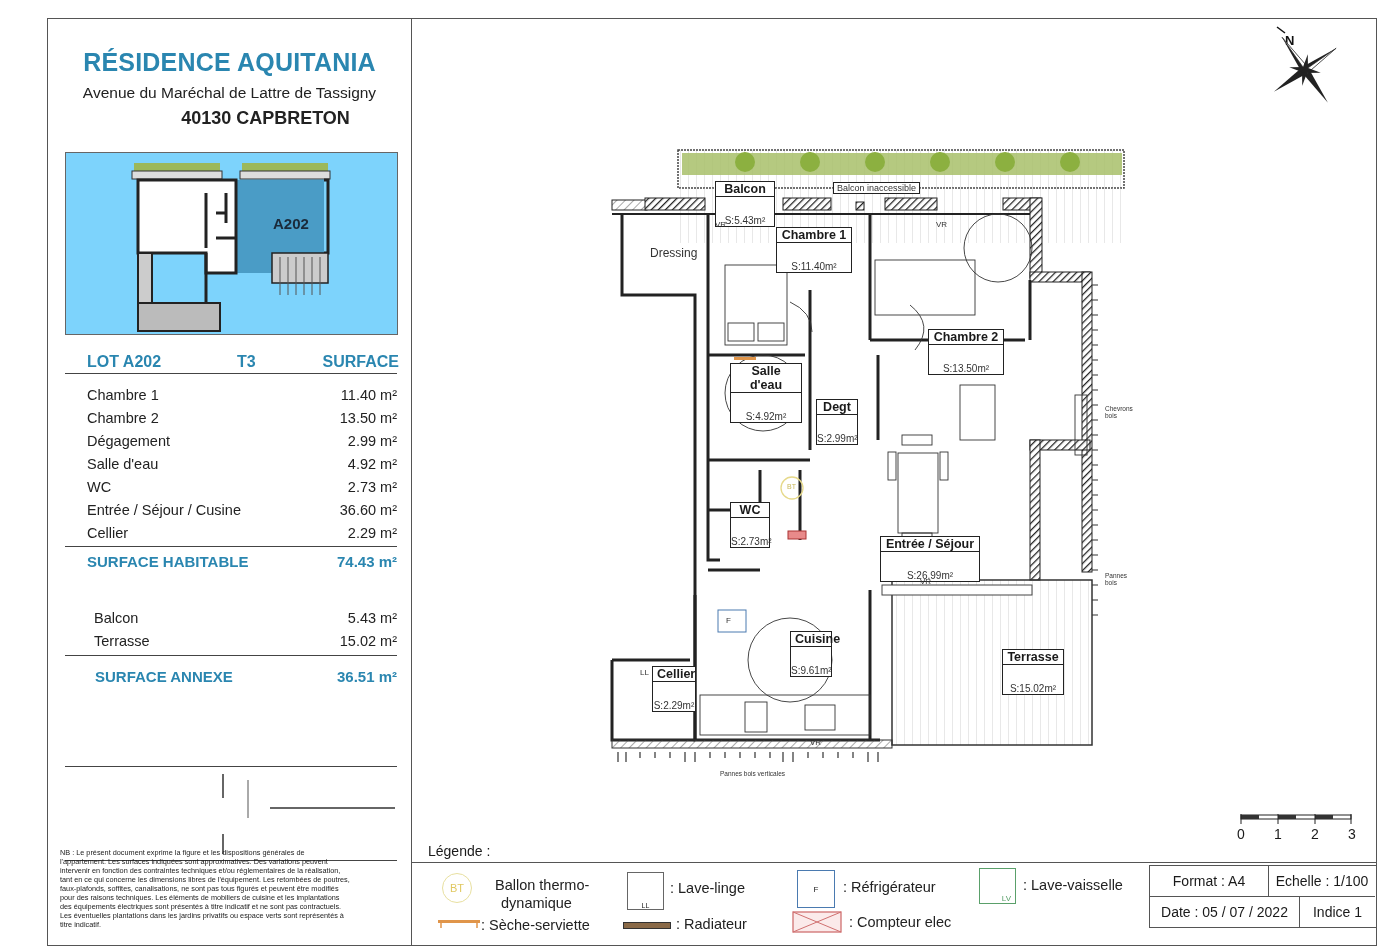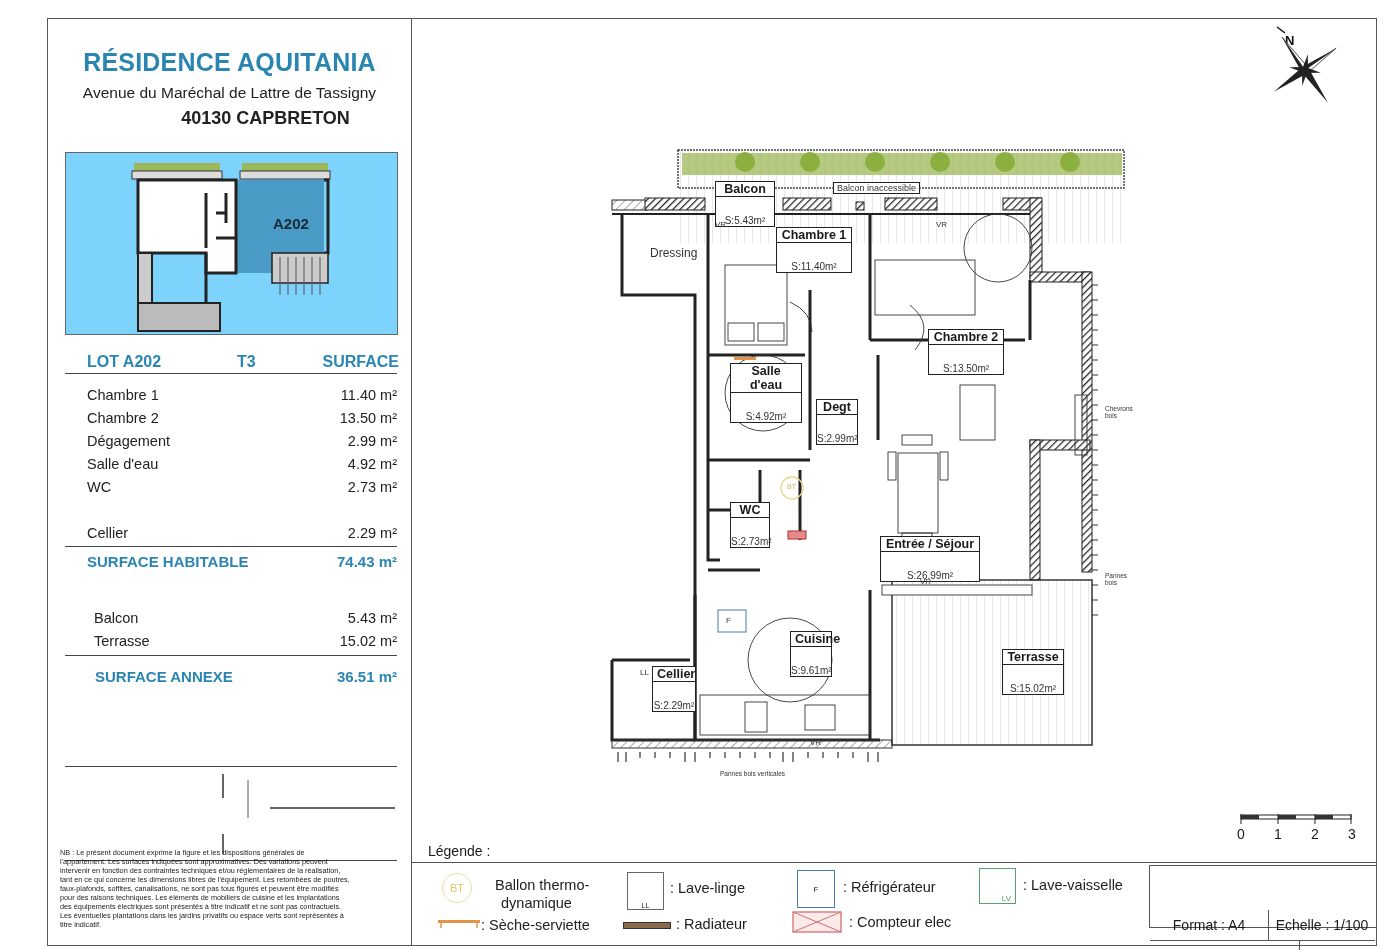"Entrée / Séjour / Cusine" div.row { html: none -> <div> <span>Entrée / Séjour / Cusine</span> <span>36.60 m²</span> </div> }
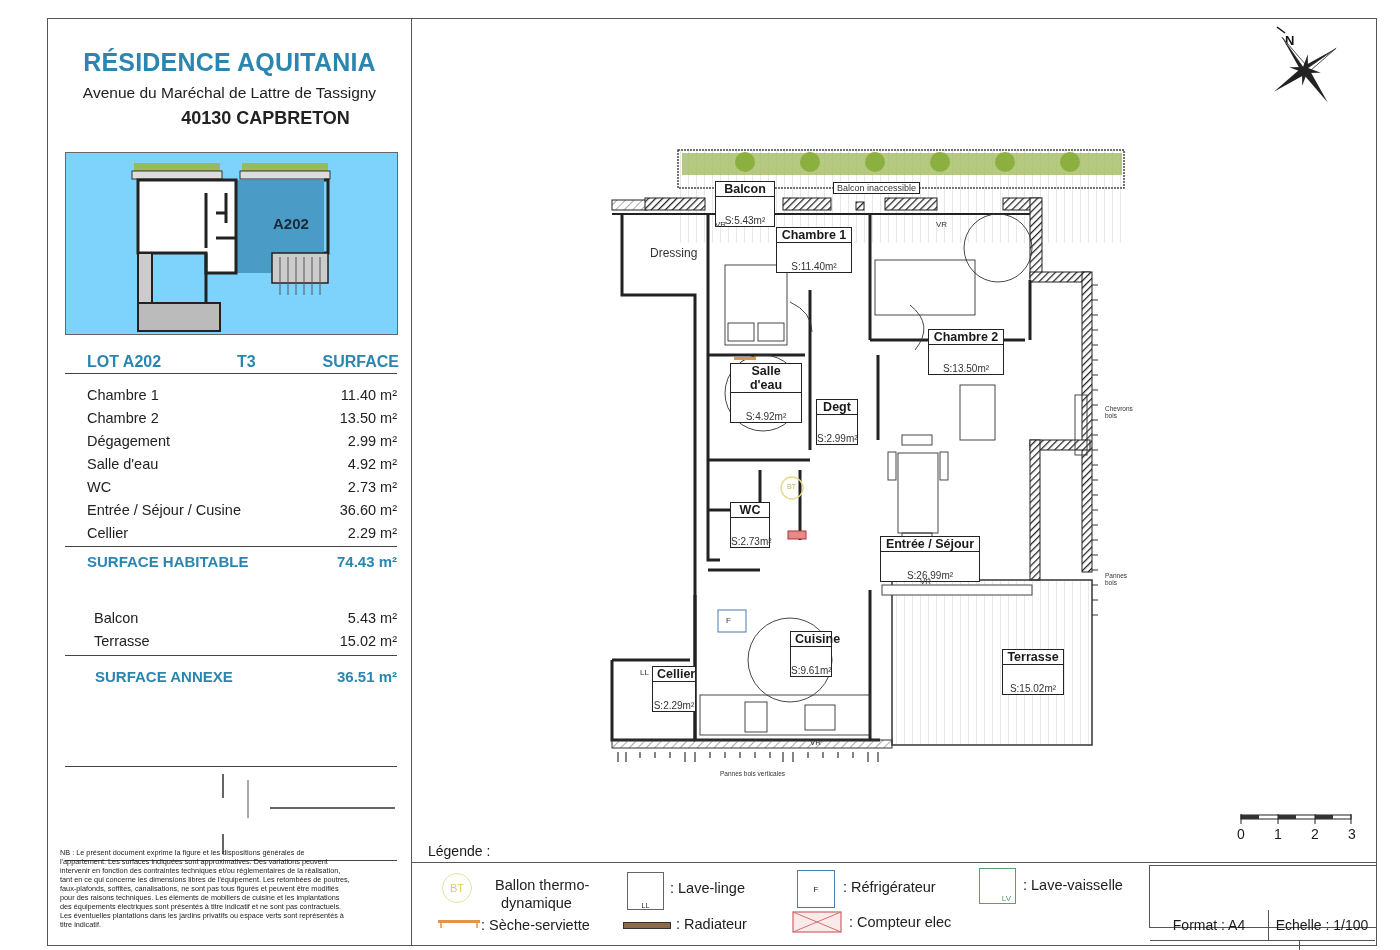"Format : A4" .cell { margin-top: 44px -> none }
